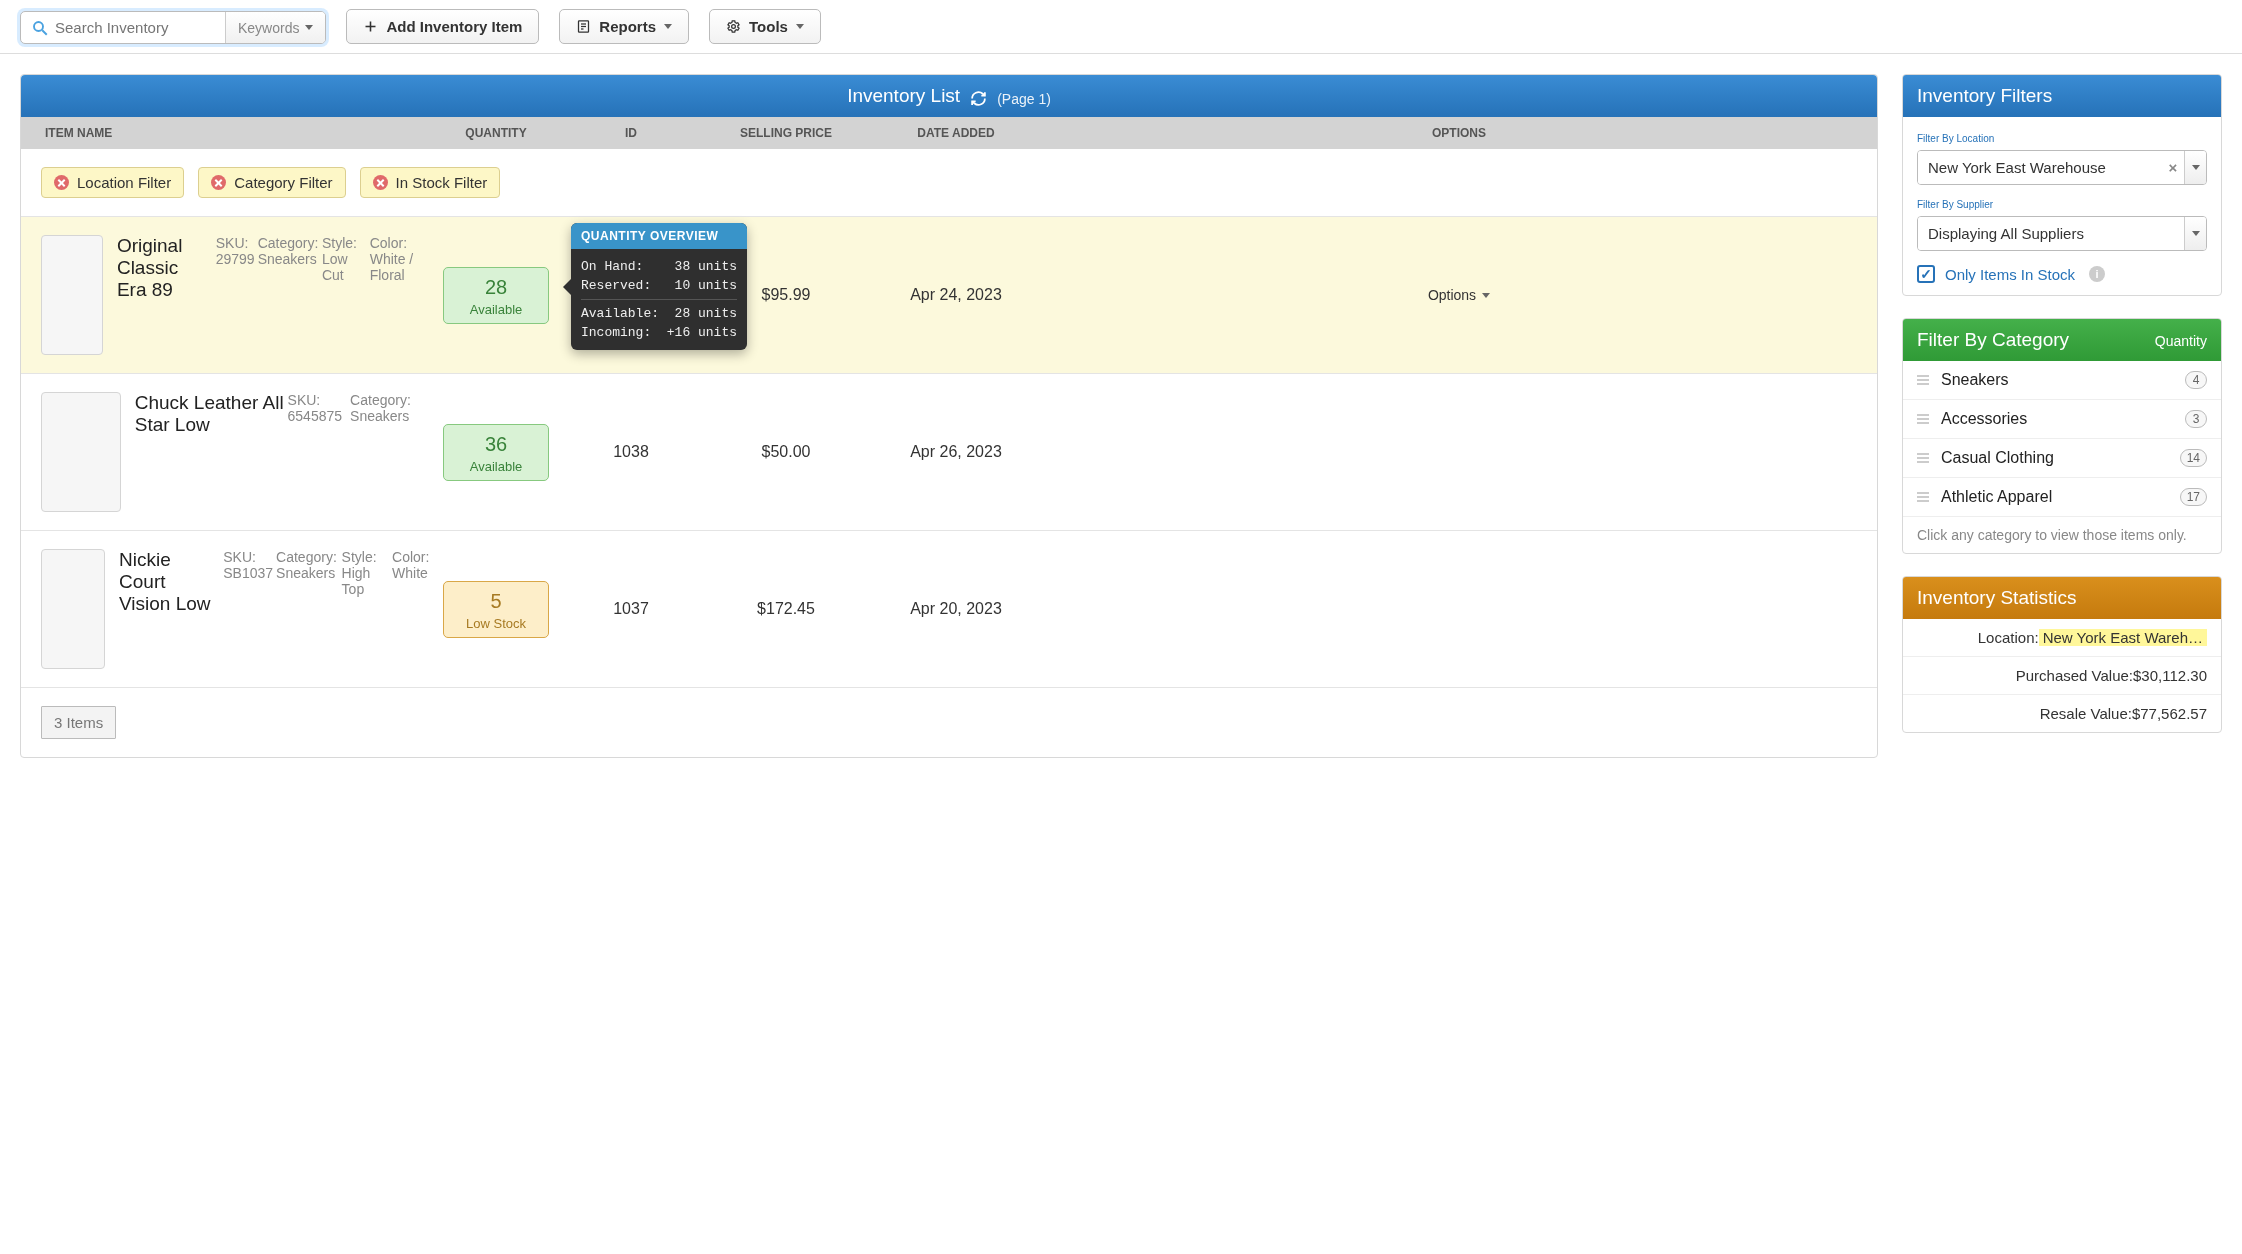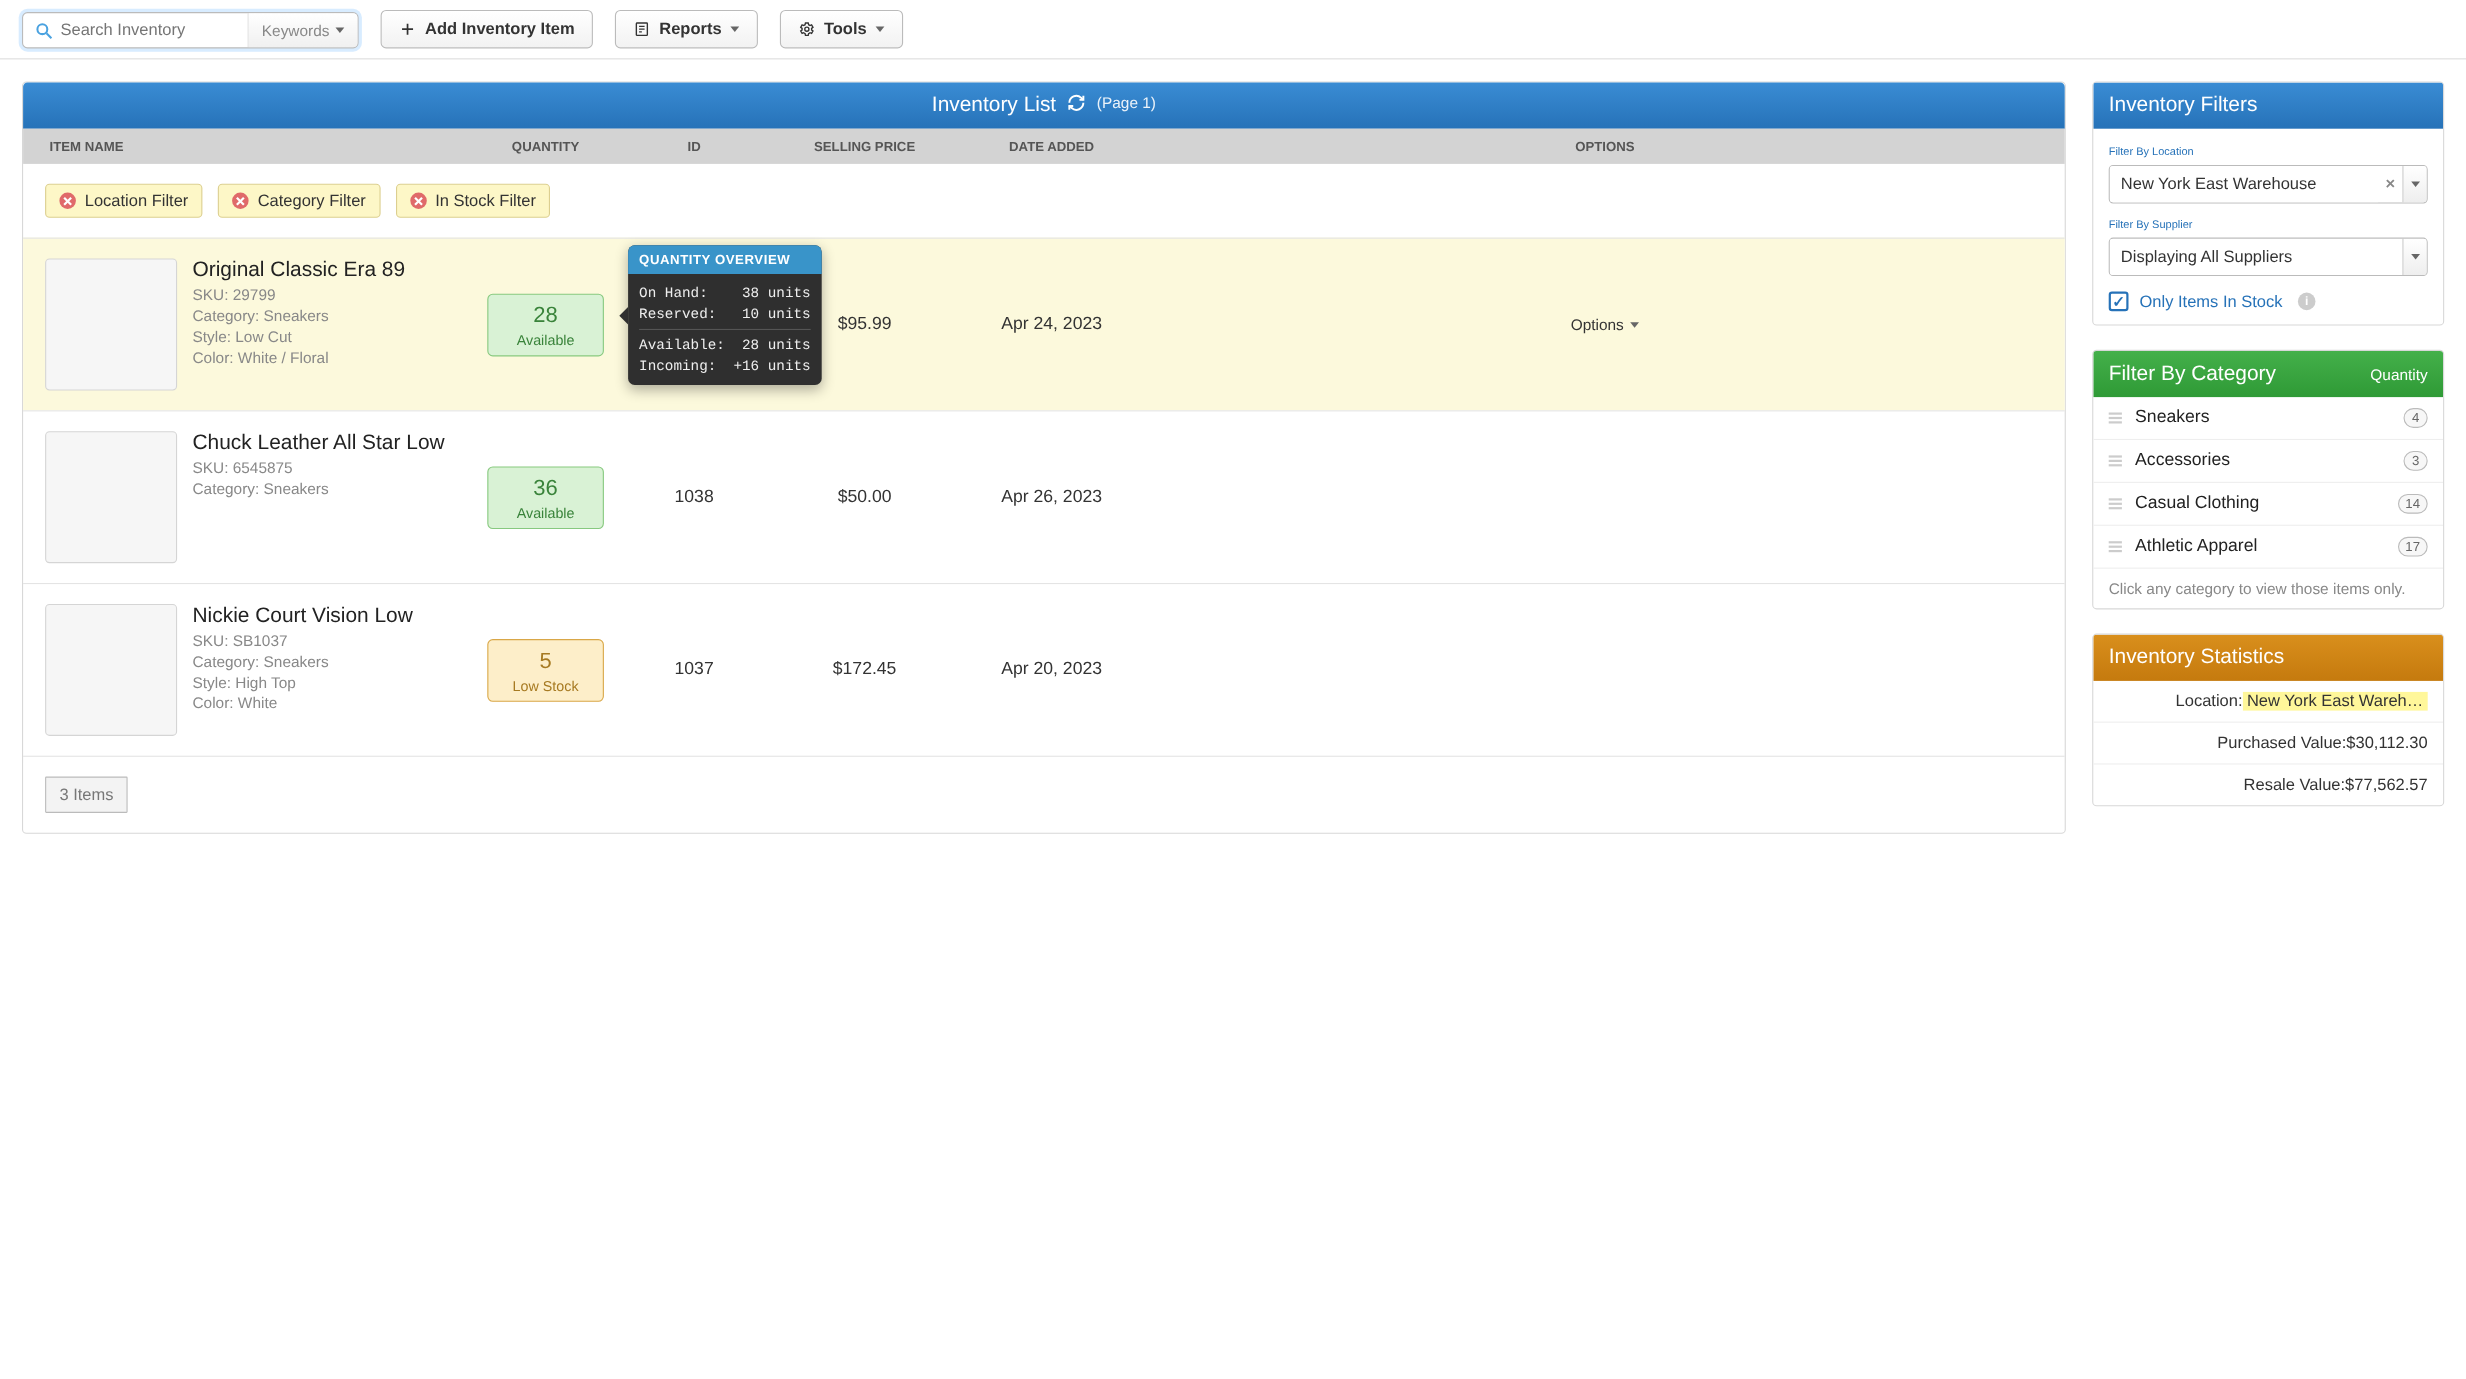"Inventory List" .list-header { align-items: flex-start -> flex-end }
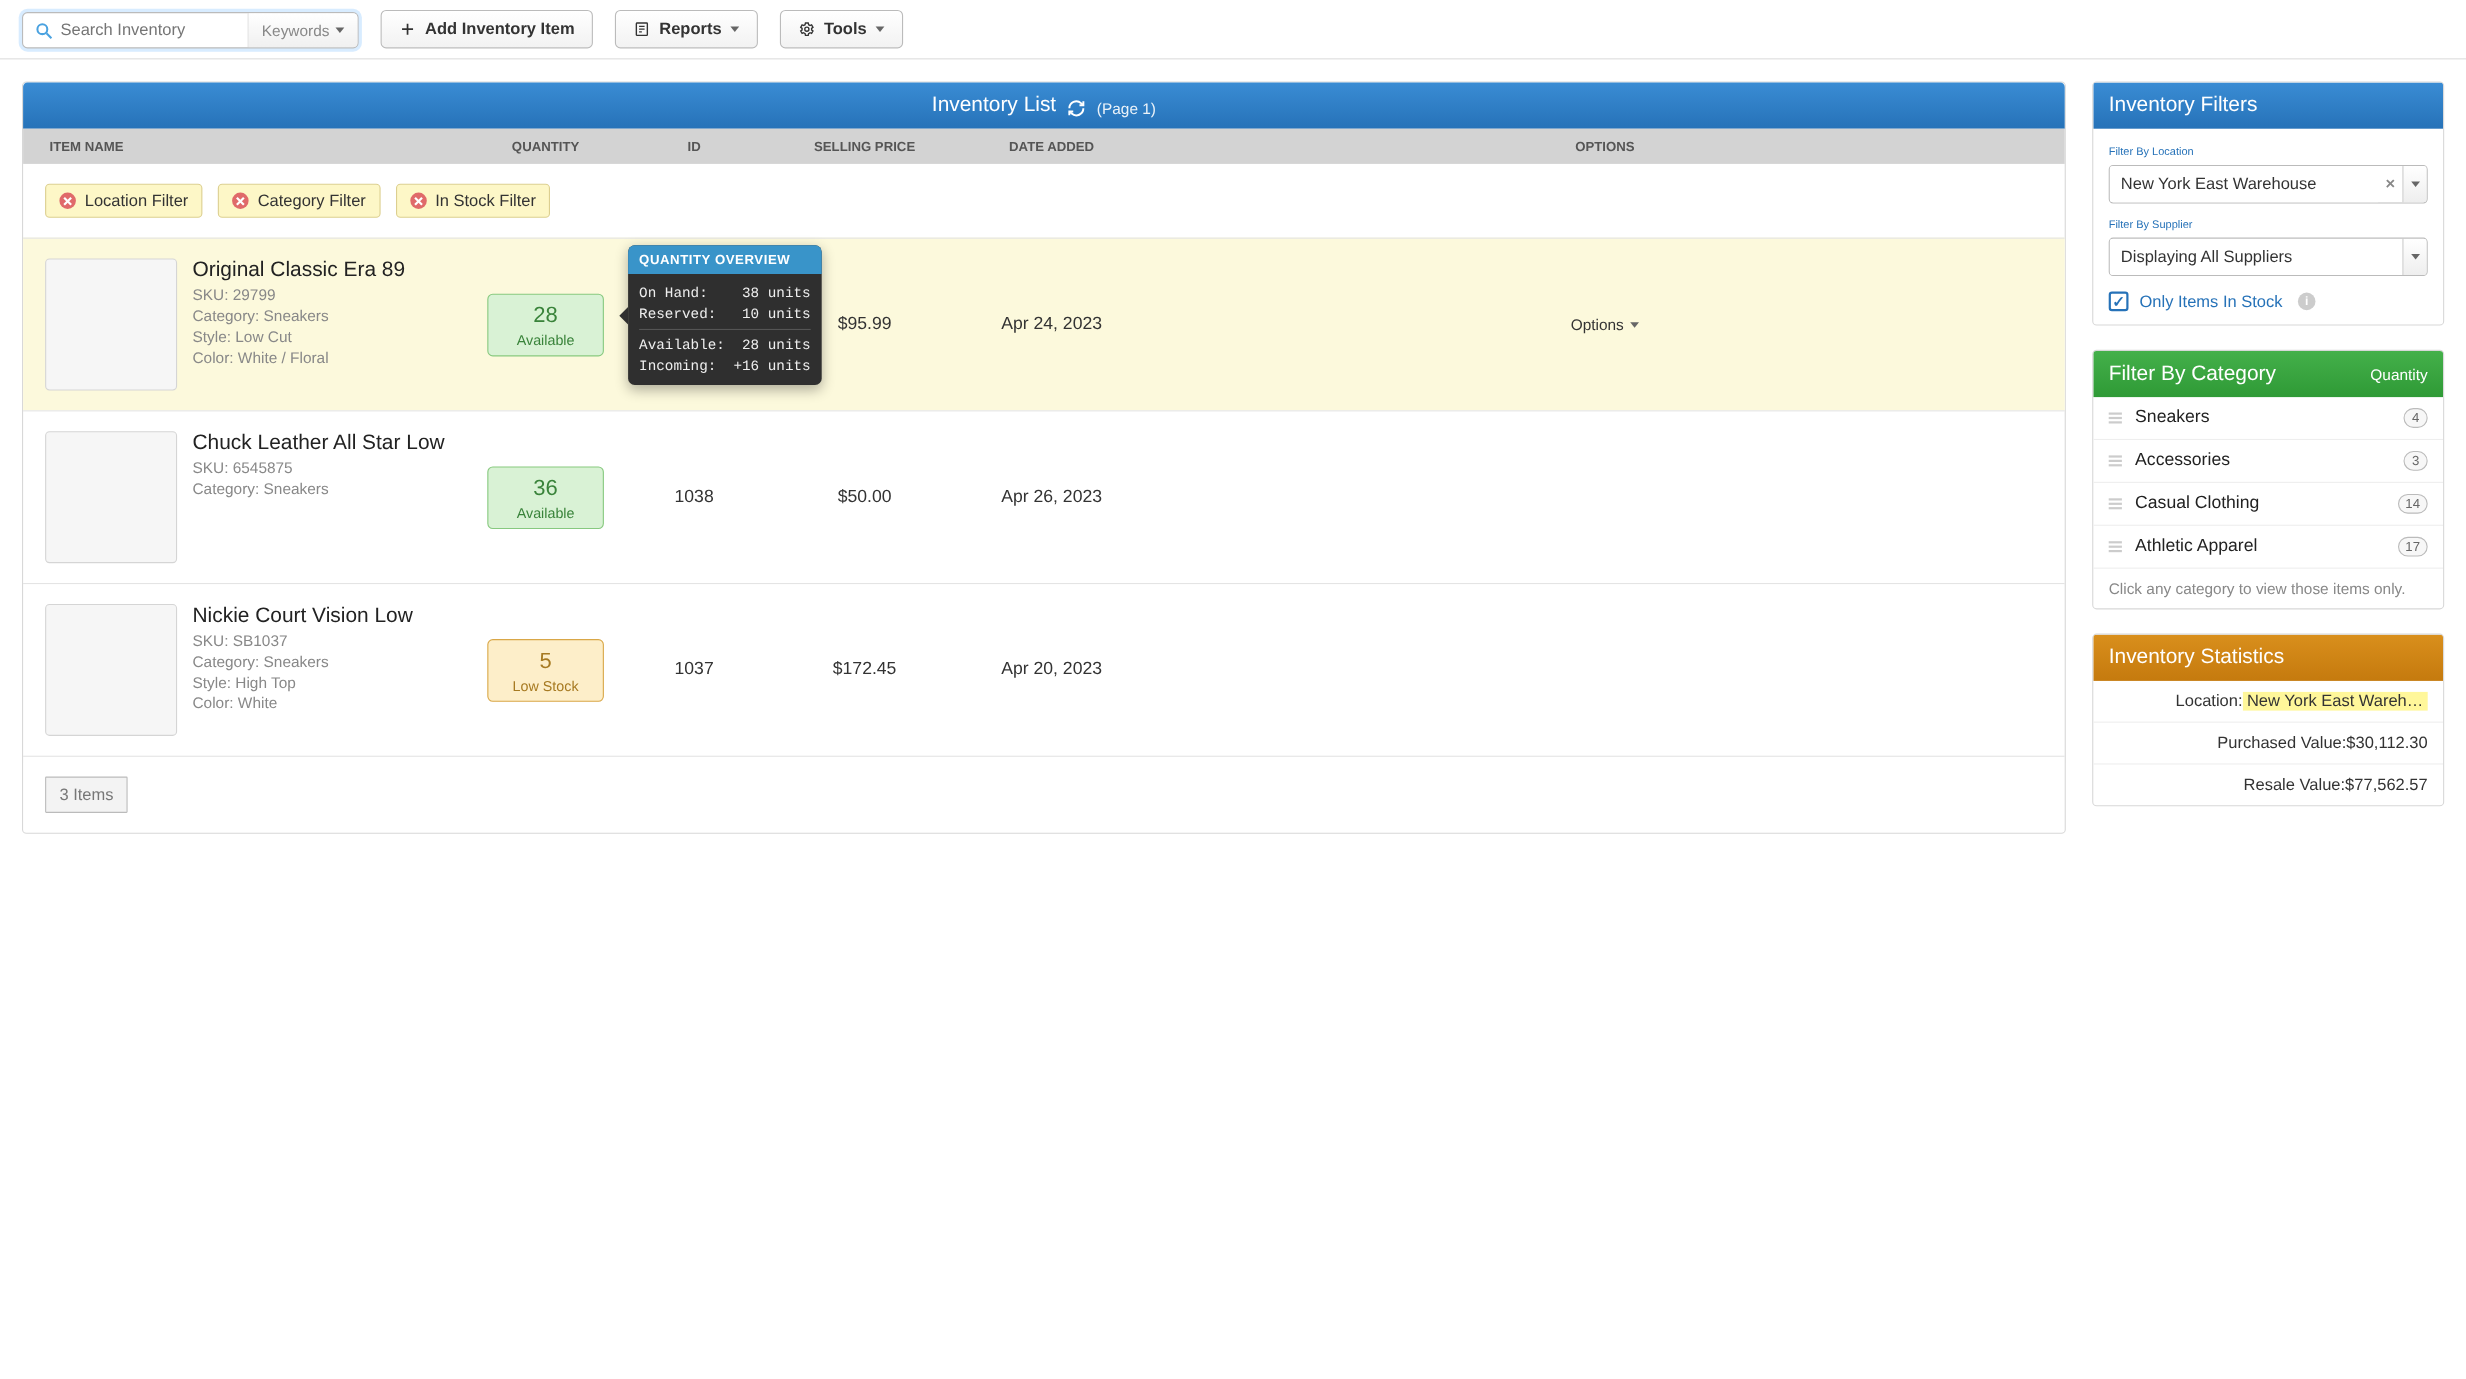"Original Classic Era 89" .item-info { flex-direction: column -> row }
